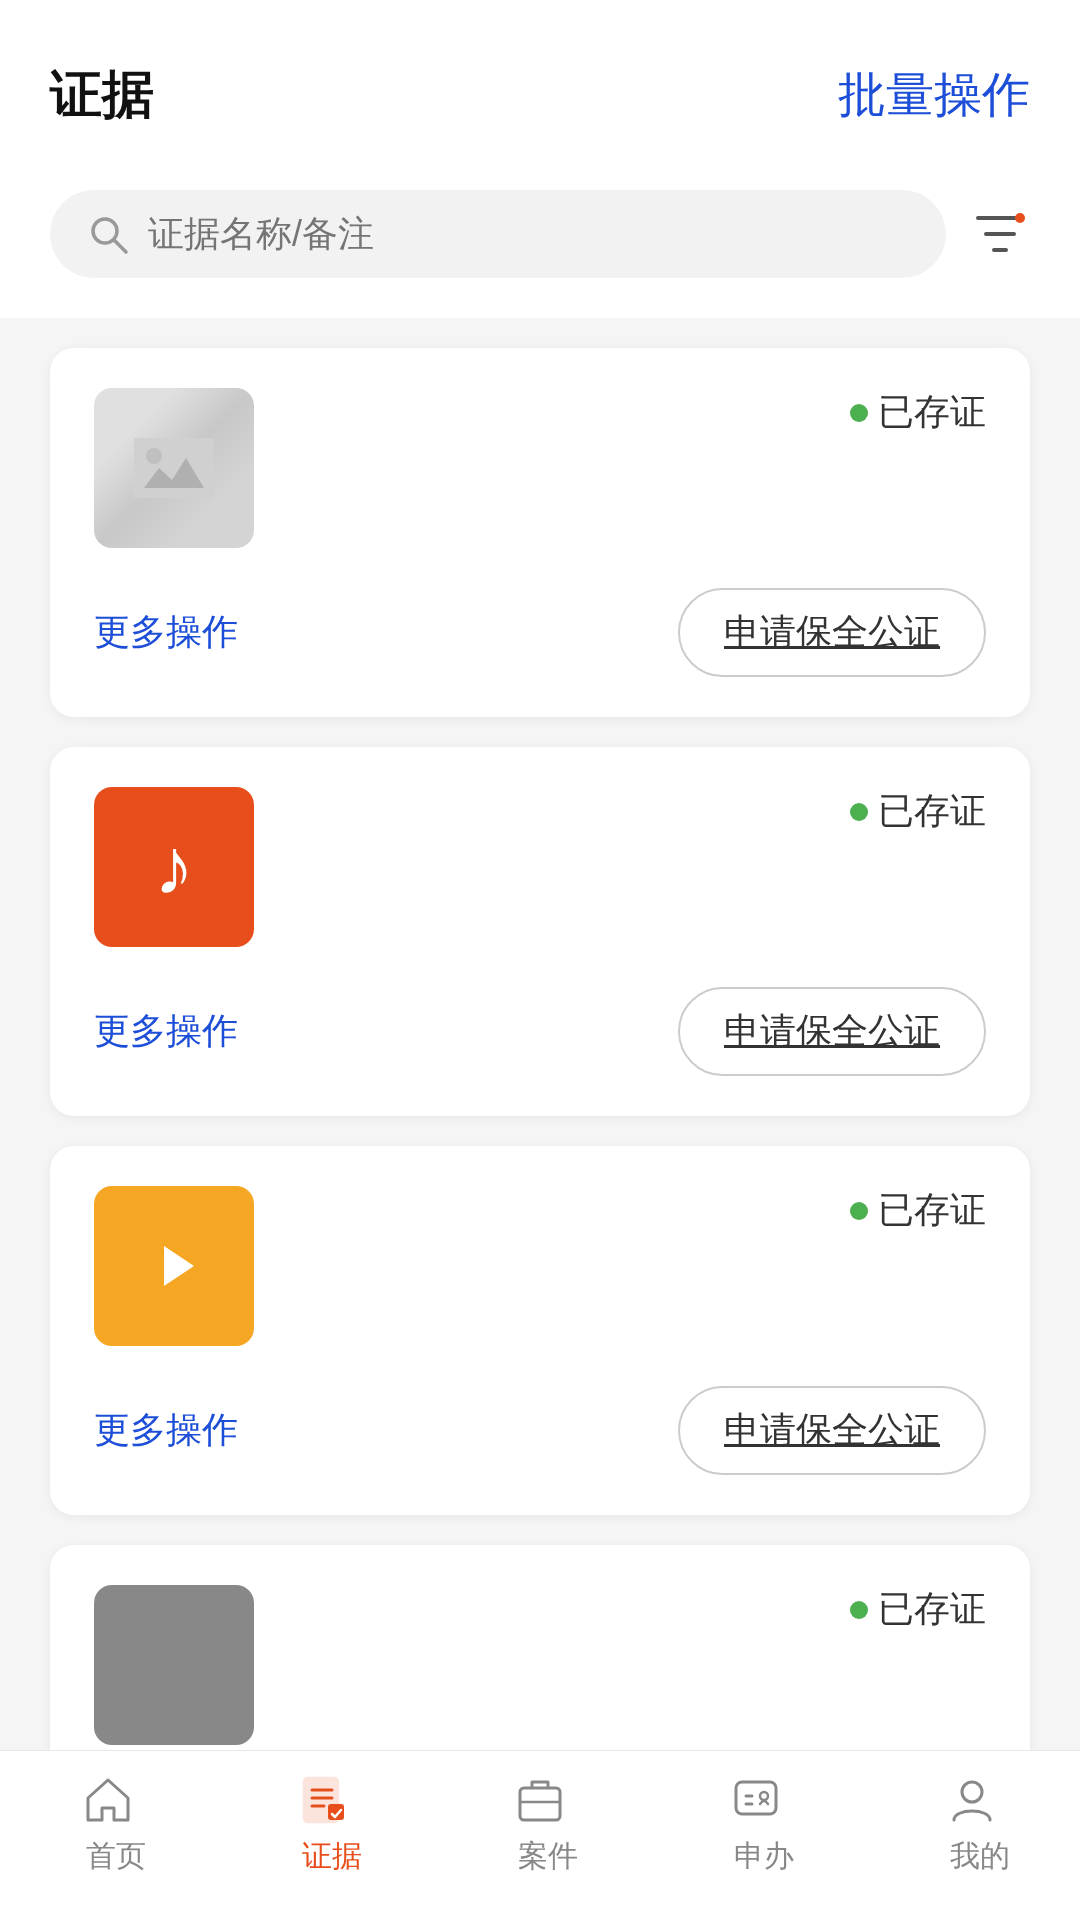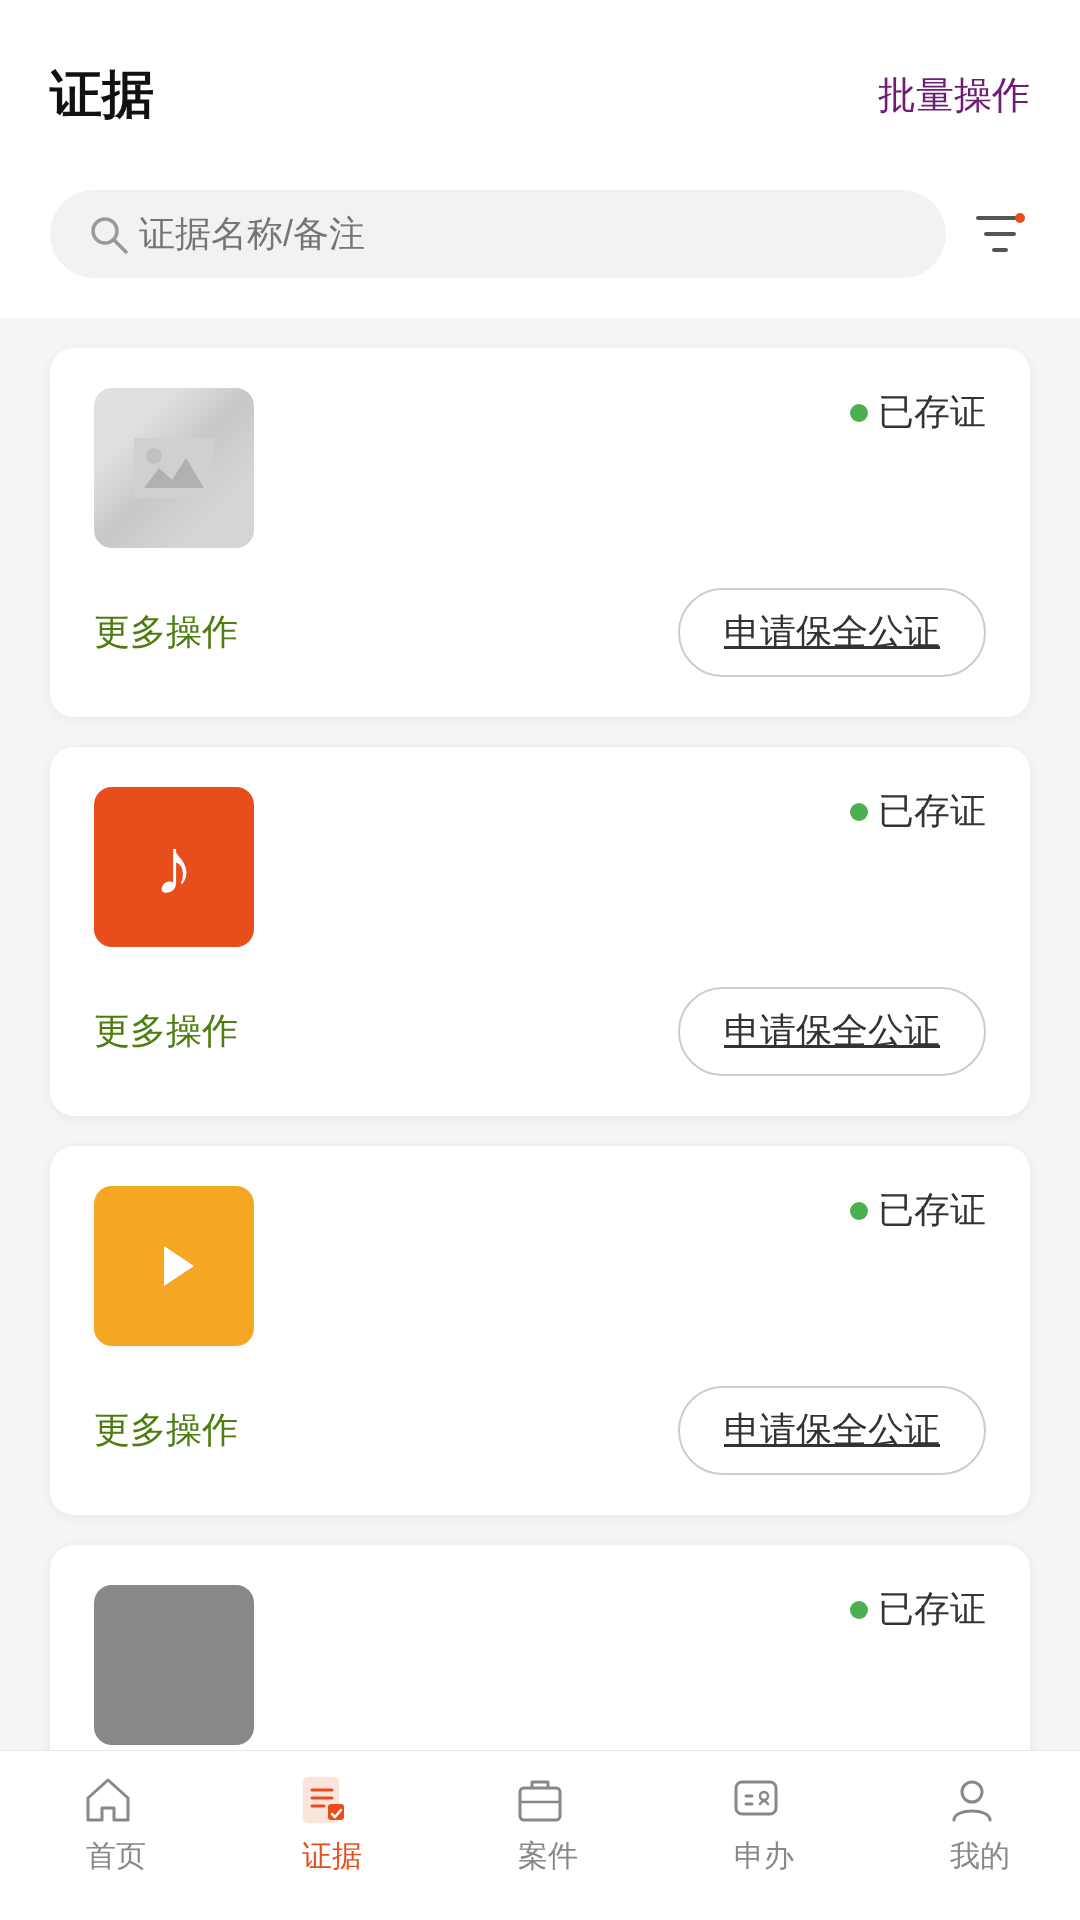"批量操作" .header-action { color: #701a75 -> #1d4ed8; font-size: 38px -> 48px }
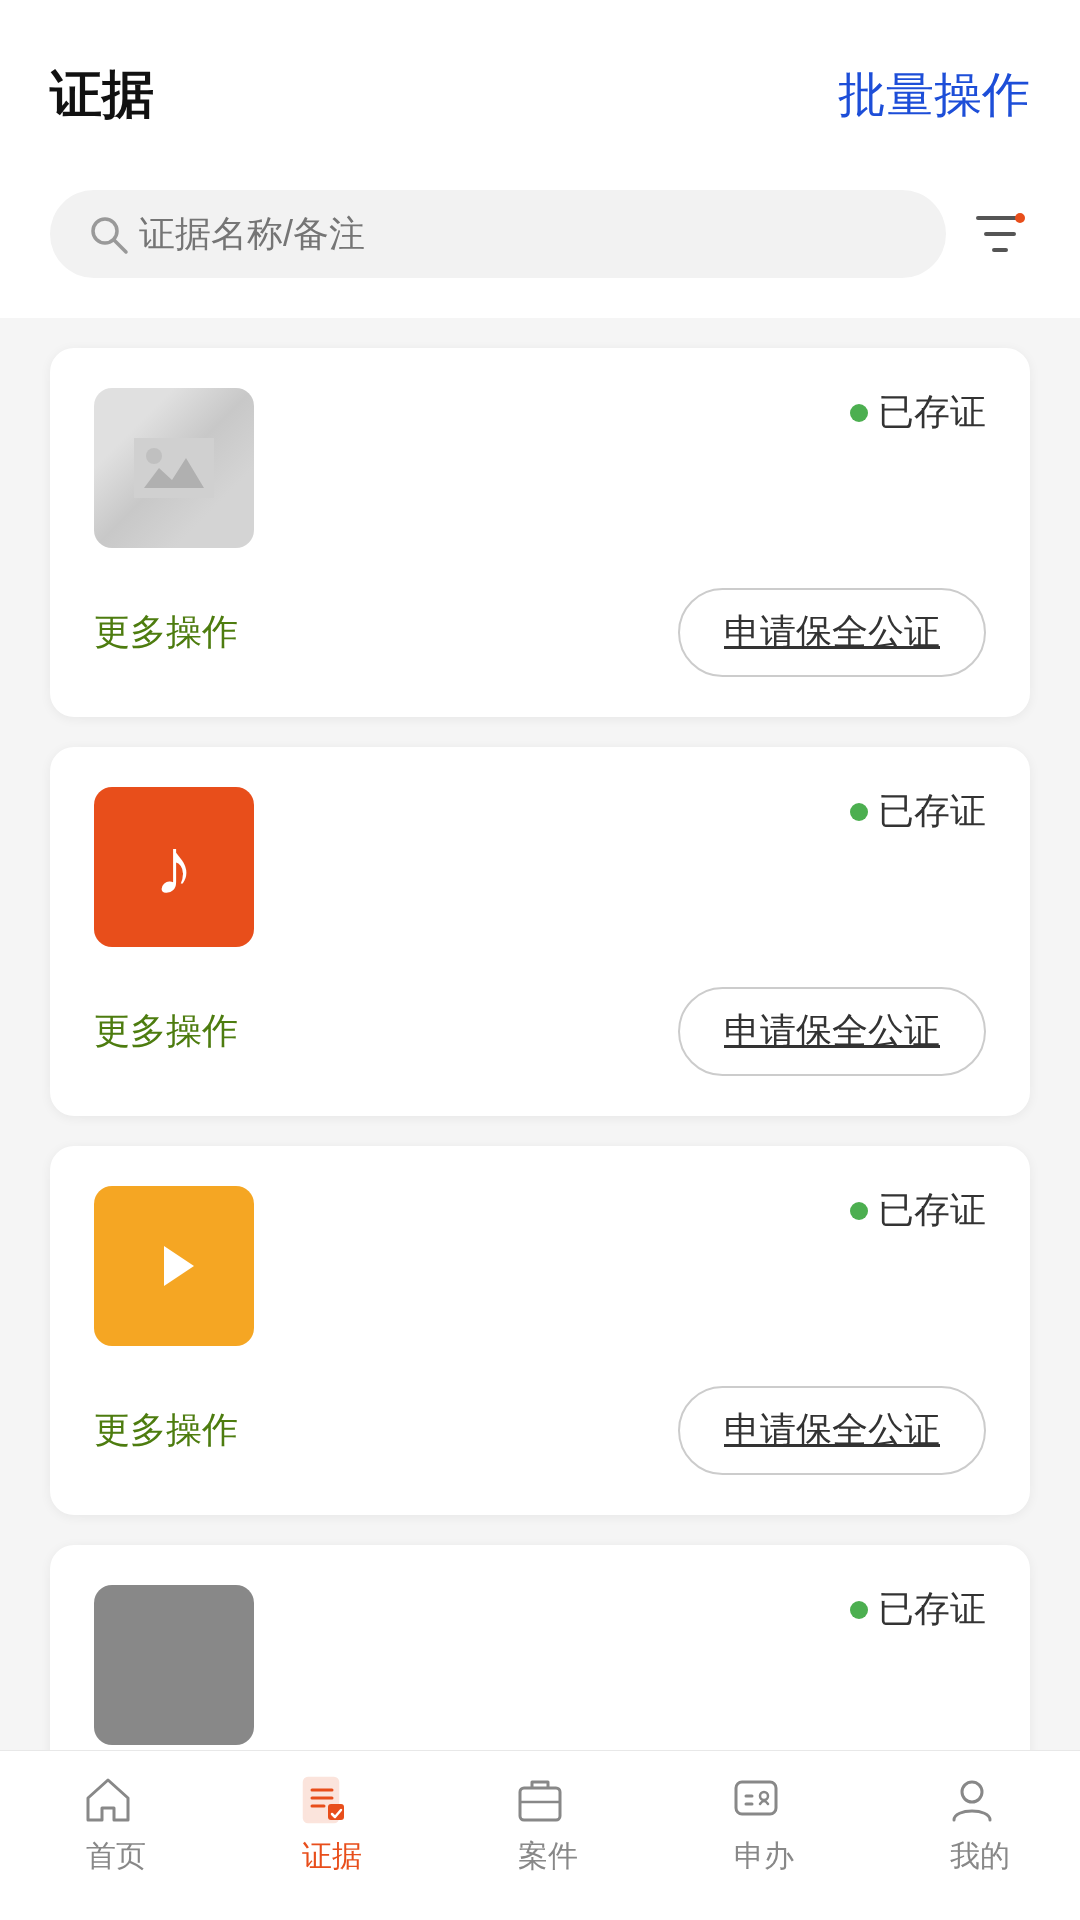"证据名称/备注" .search-input-container { gap: 9px -> 18px }
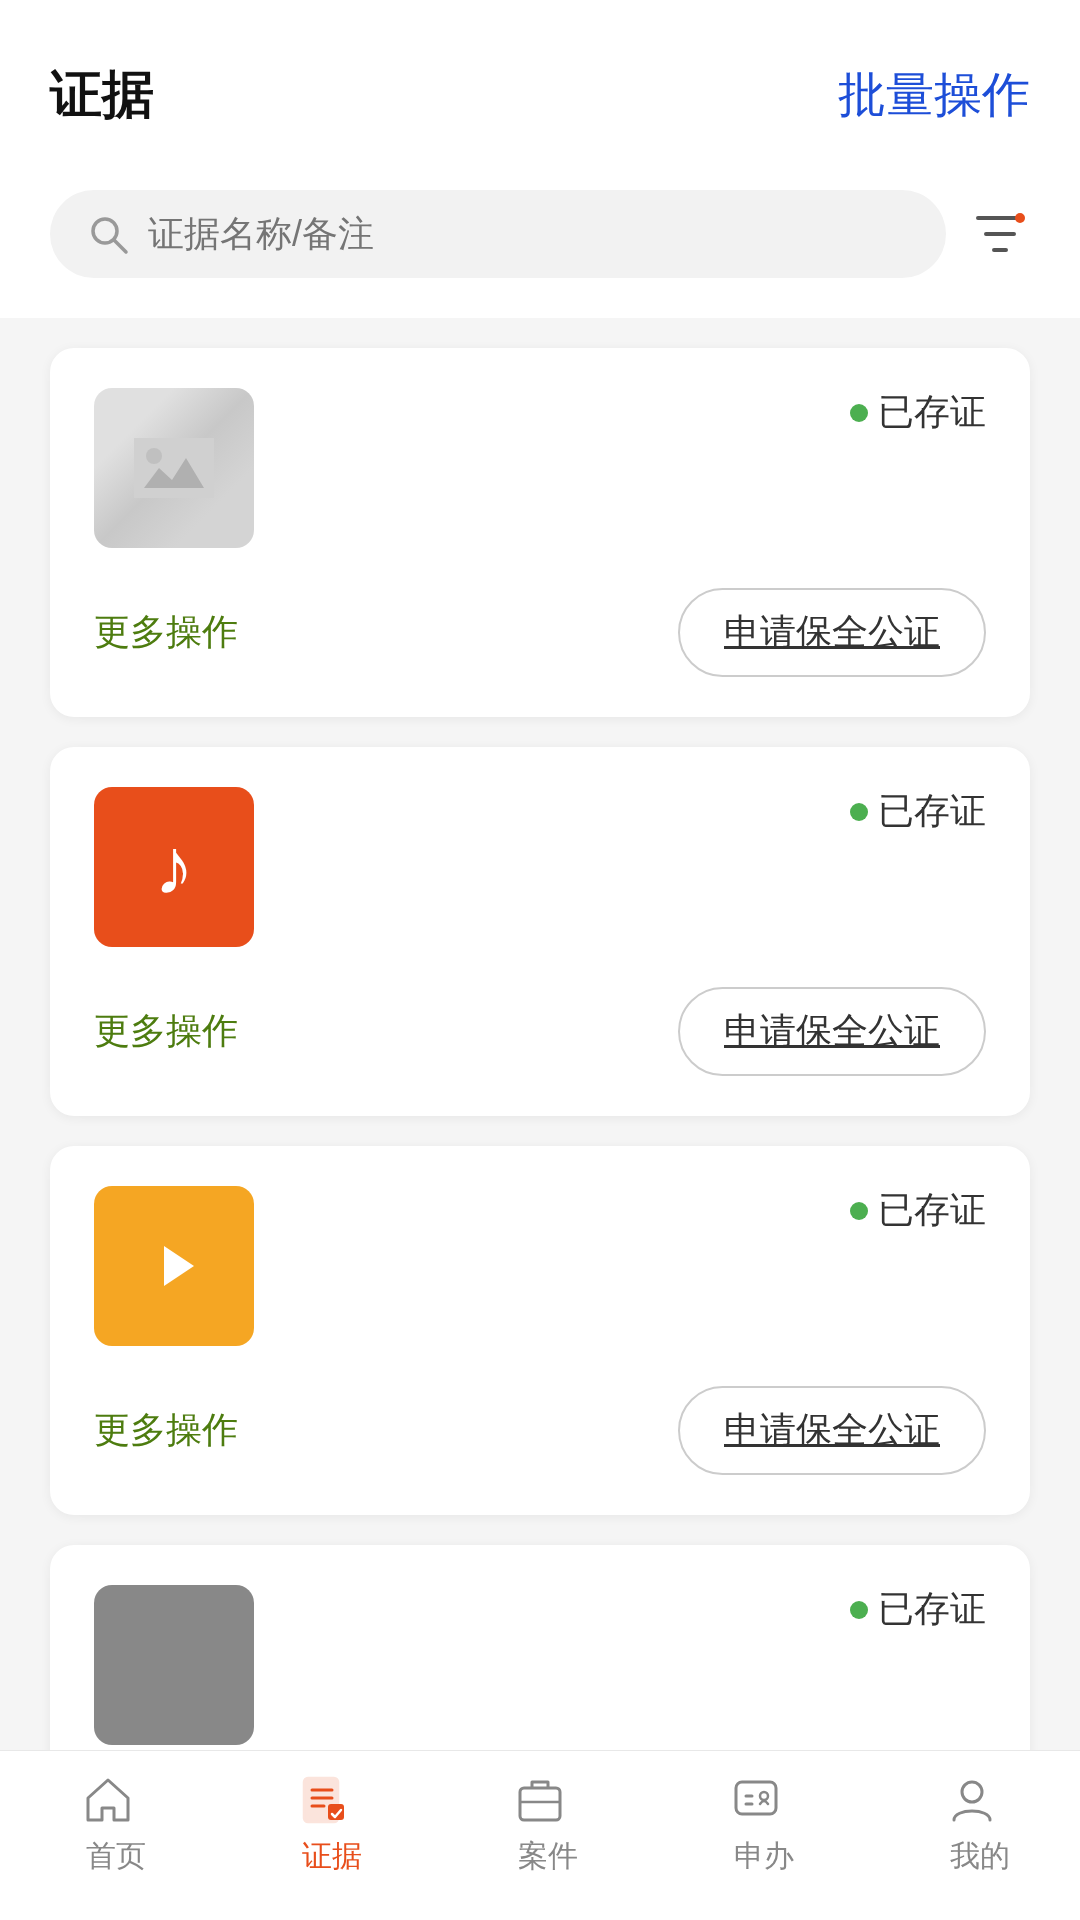"更多操作" .more-ops { color: #4d7c0f -> #1d4ed8 }
